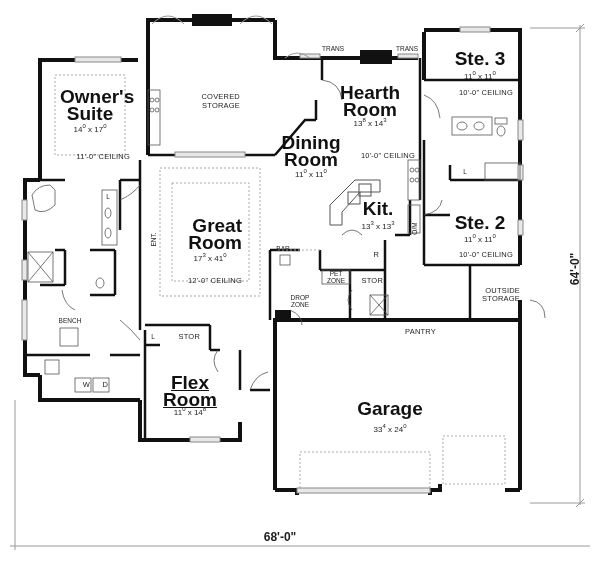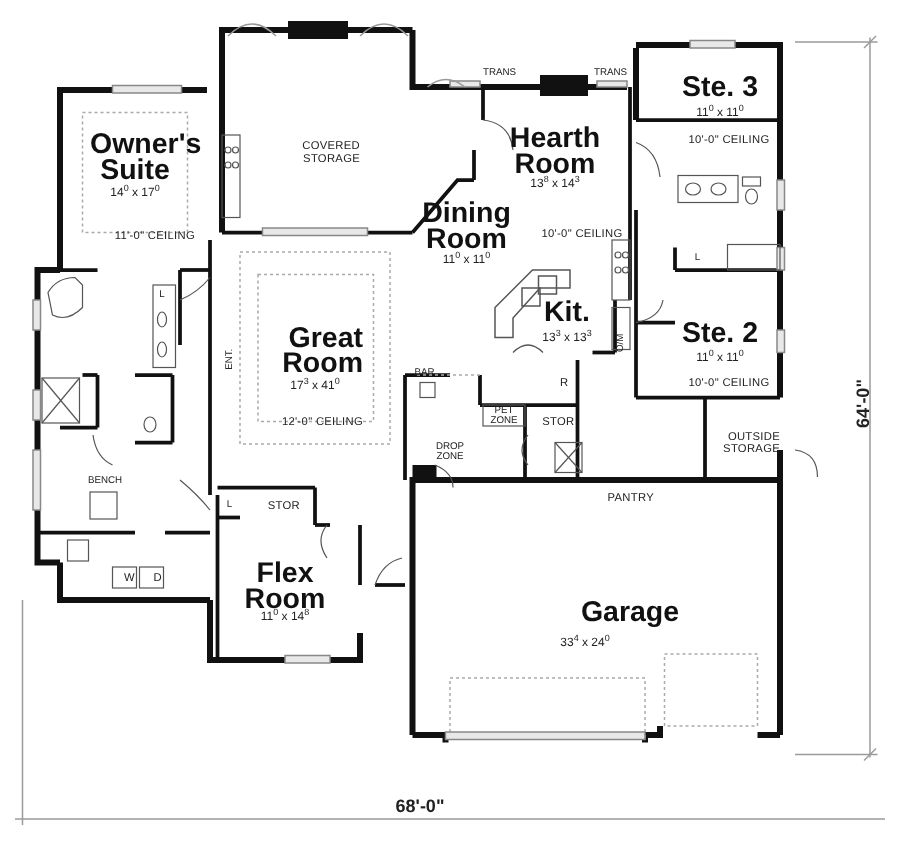"Flex" div.lbl { text-decoration: none -> underline }
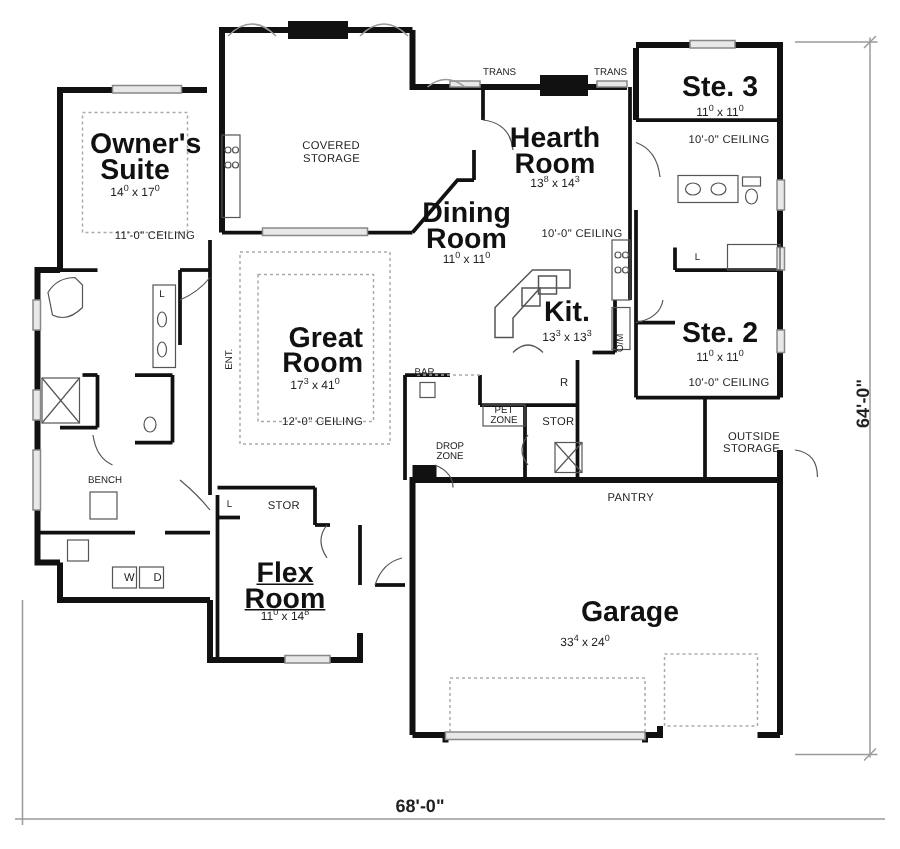"Garage" div.lbl { margin-left: 30px -> none }
